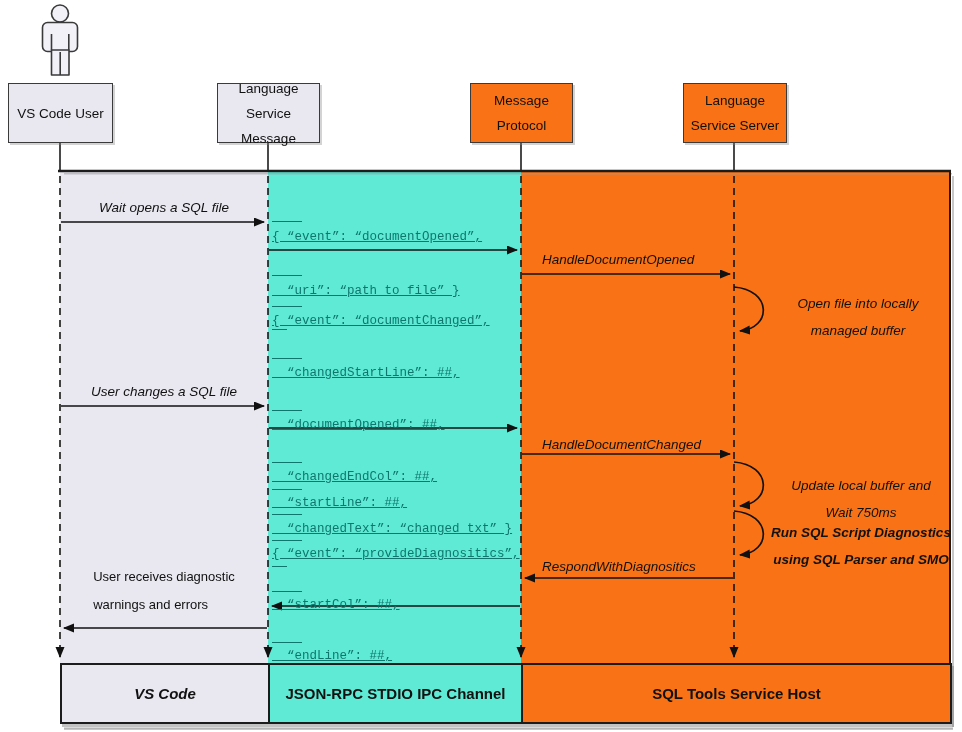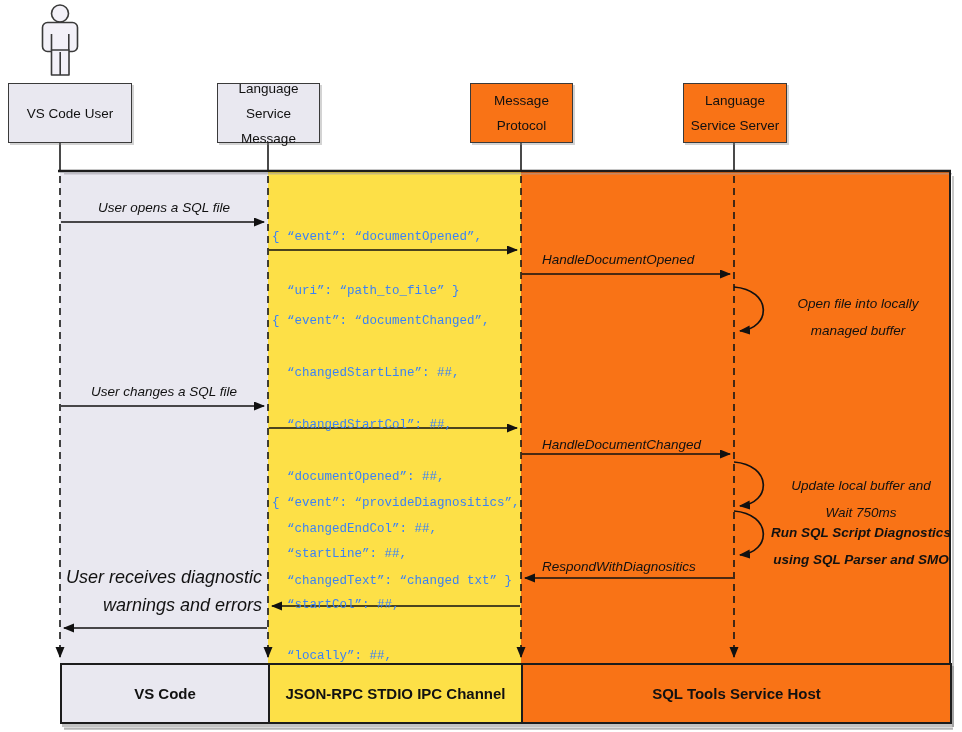"VS Code User" div.abox { width: 124px -> 105px }
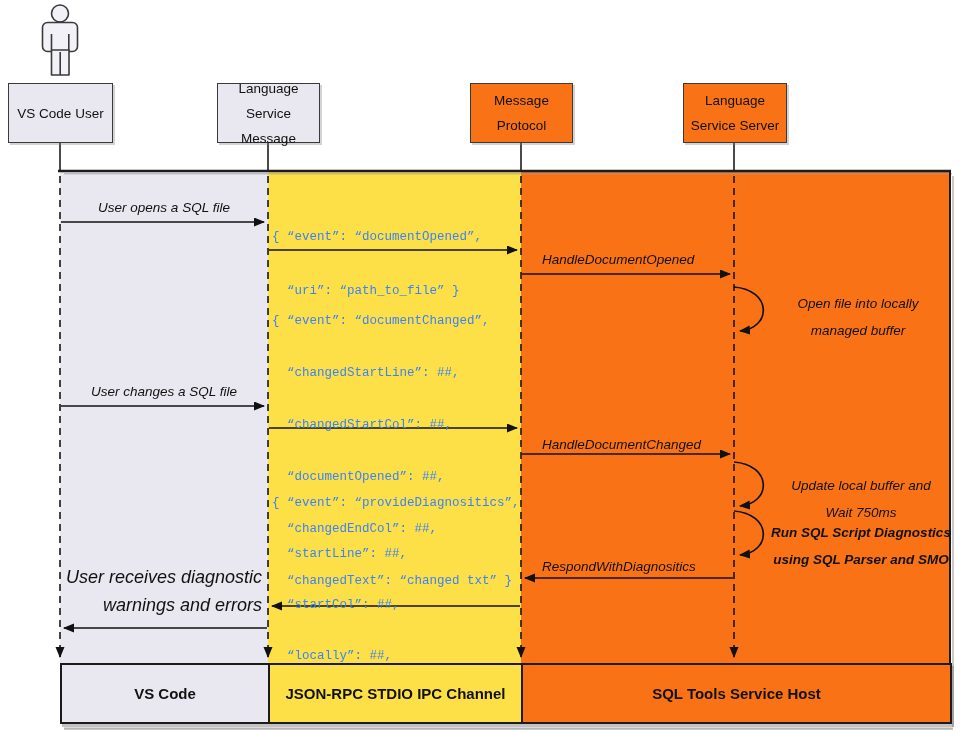"User opens a SQL file" div.lbl { text: User -> Wait }
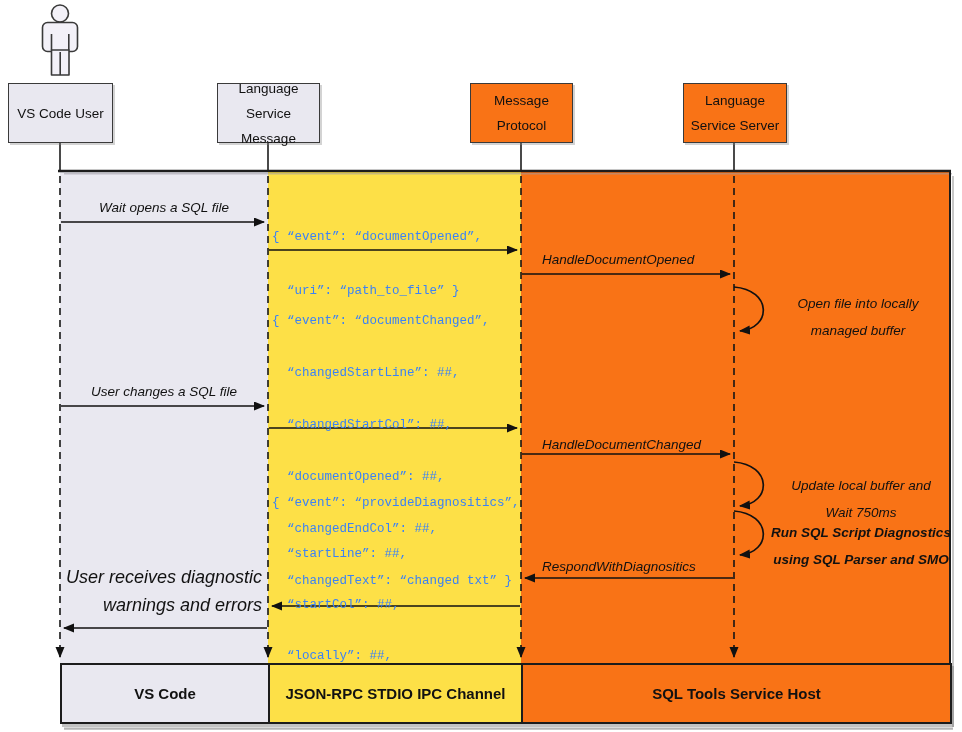"{ “event”: “documentOpened”," .code { color: #3b82f6 -> #0f766e; text-decoration: none -> underline }
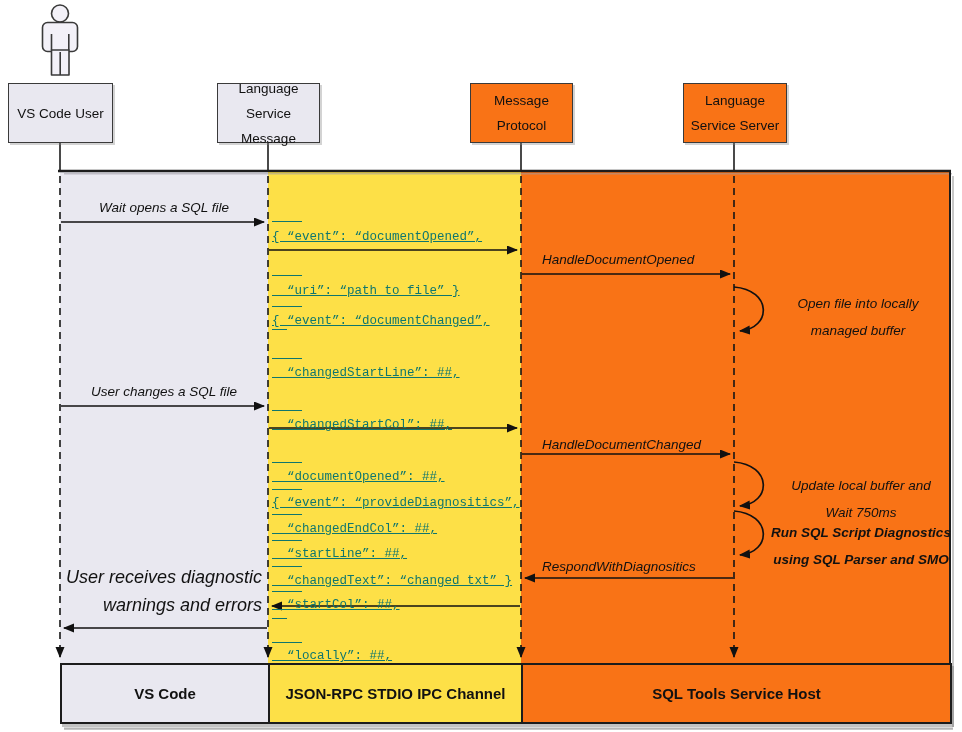"“changedStartCol”: ##," span { html: <span> “changedStartCol”: ##,</span> -> none }
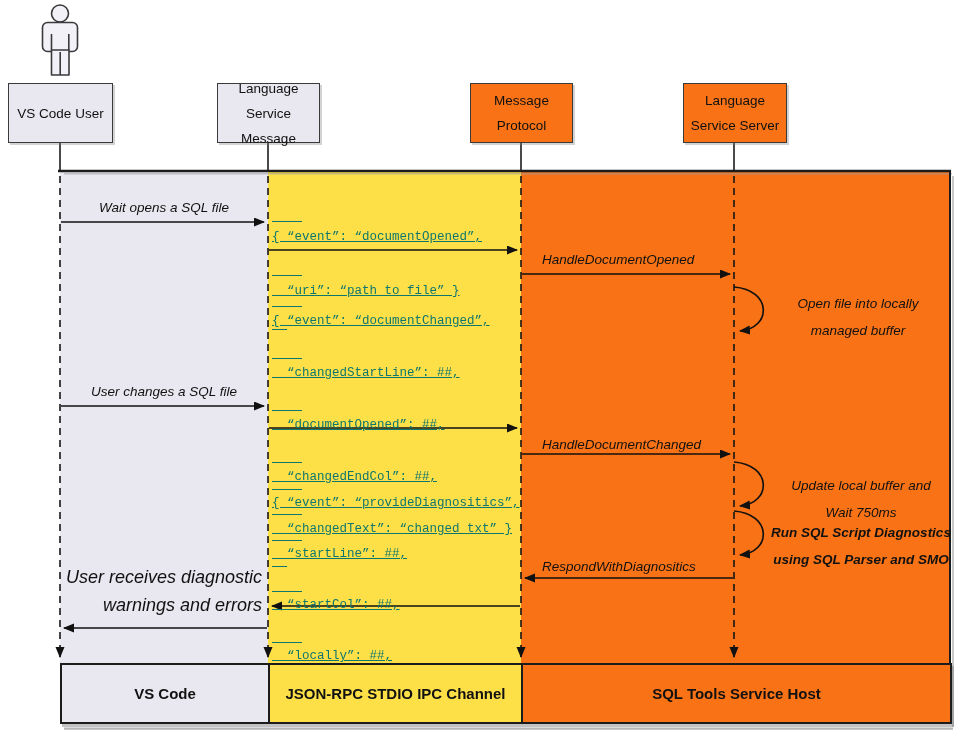"{ “event”: “provideDiagnositics”," span { order: before "“startLine”: ##," -> after "“startLine”: ##," }
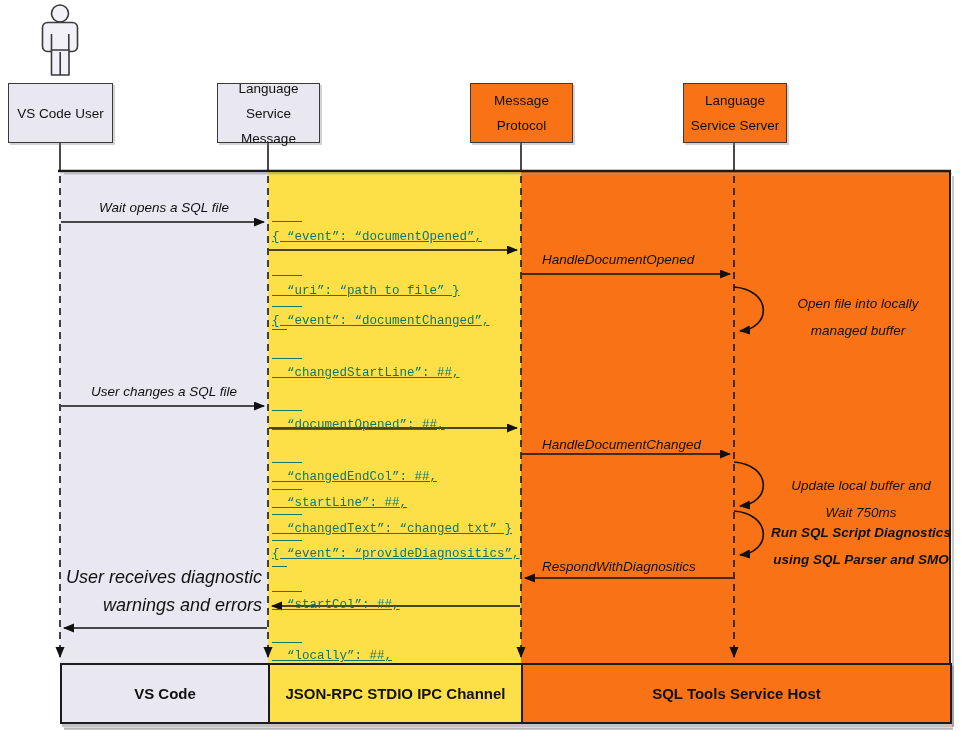"User receives diagnostic" .lbl2 { font-size: 18px -> 13px; font-style: italic -> none; text-align: right -> left }
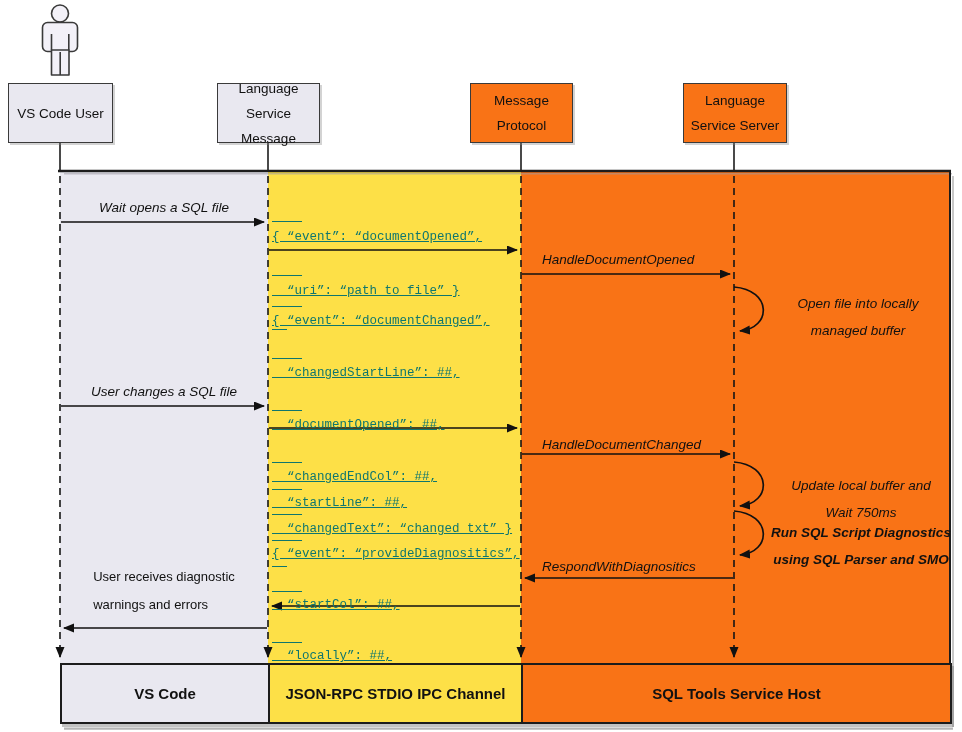"“locally”: ##," span { text: locally -> endLine }
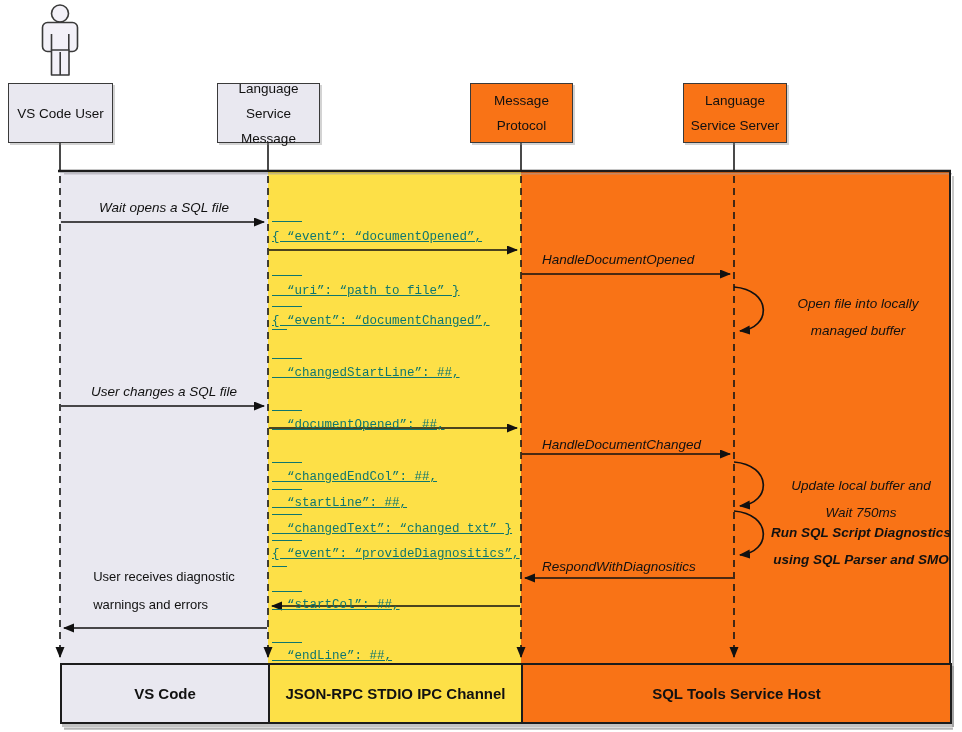"VS Code" div.fcell { font-style: none -> italic }
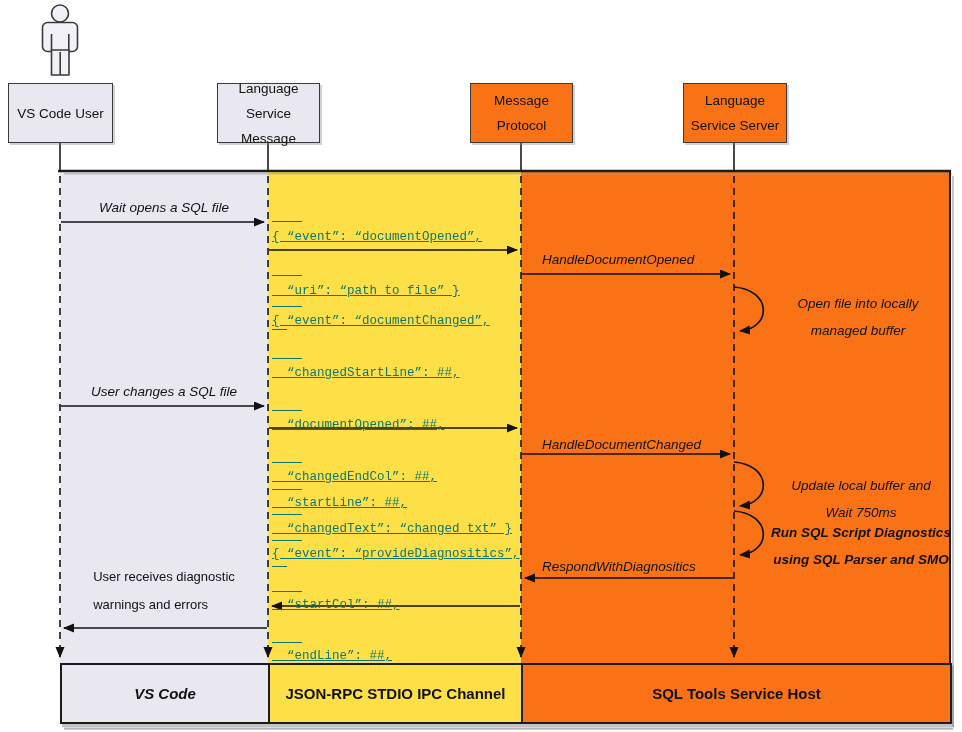"JSON-RPC STDIO IPC Channel" .peabg { background: #fde047 -> #5eead4 }
